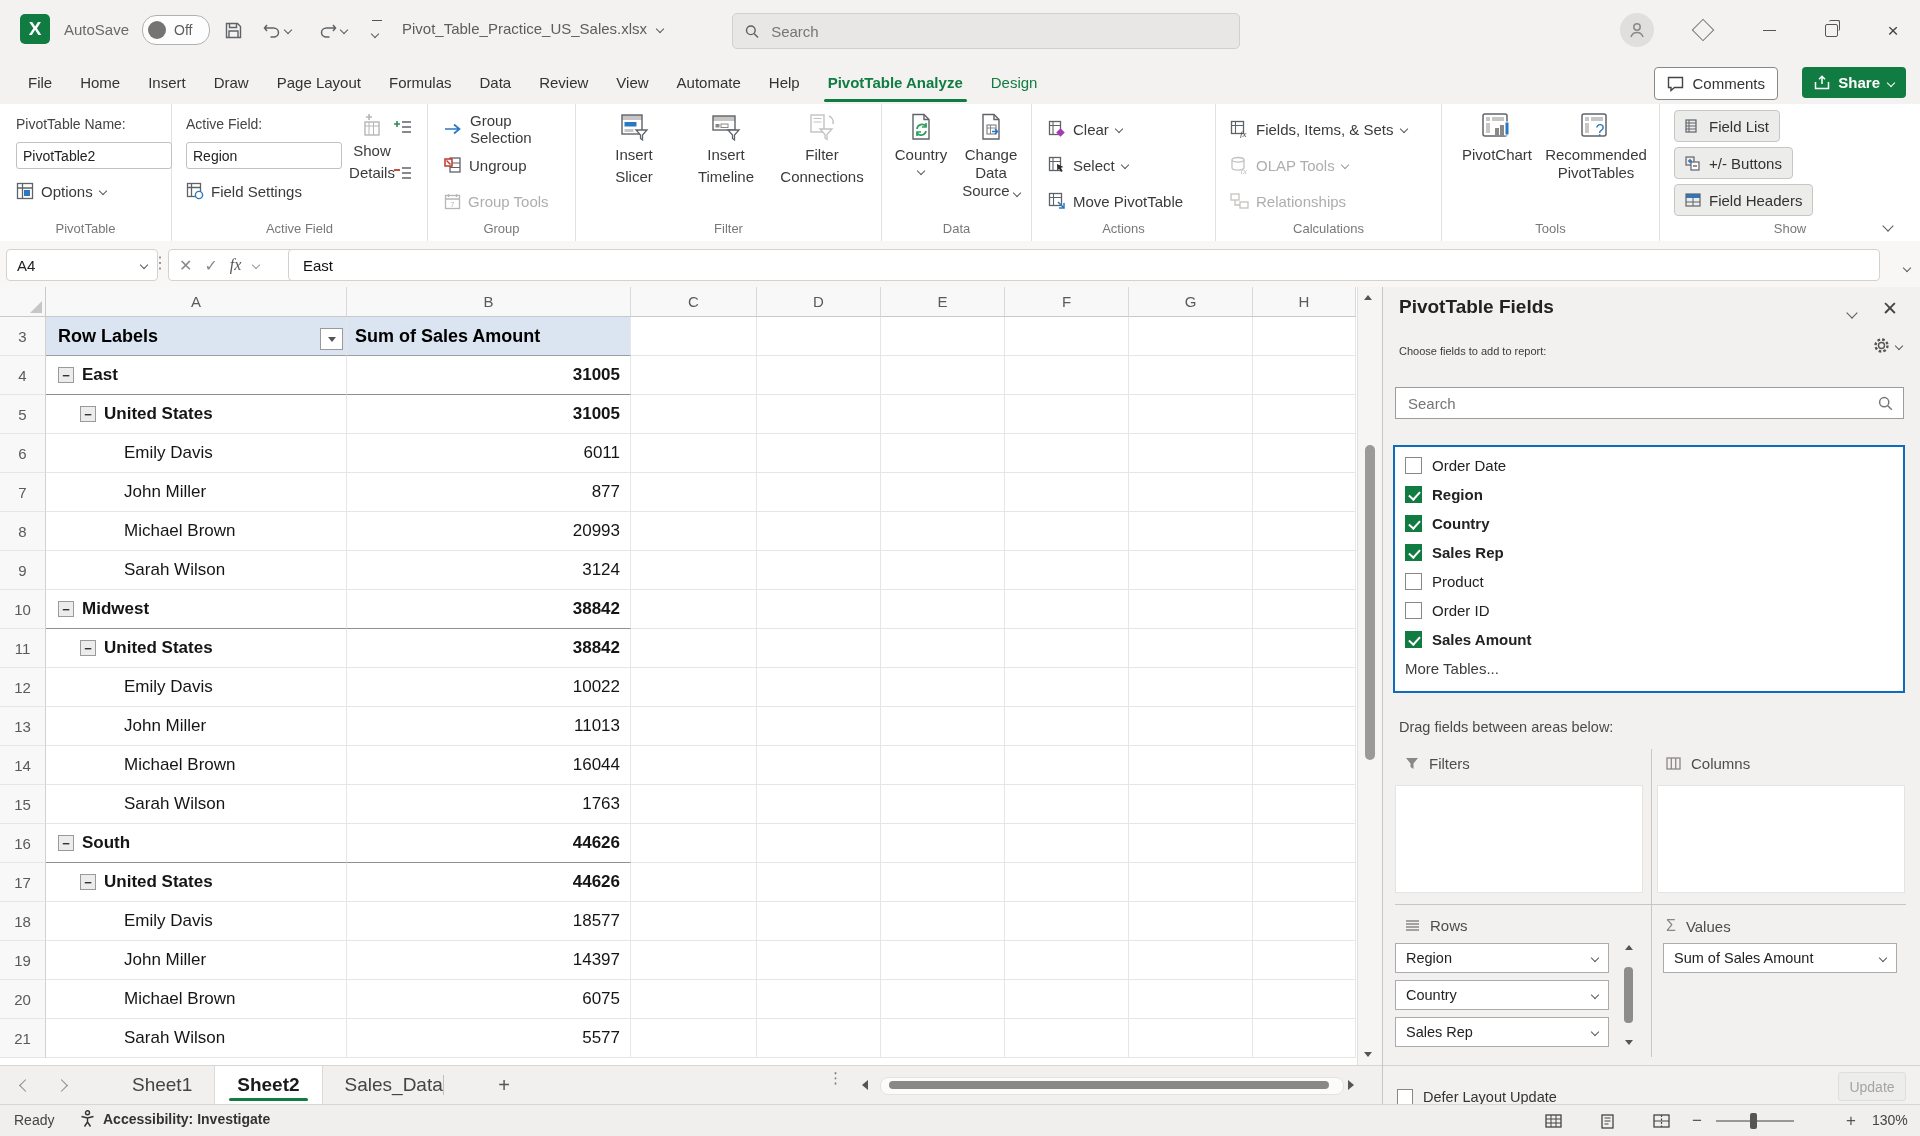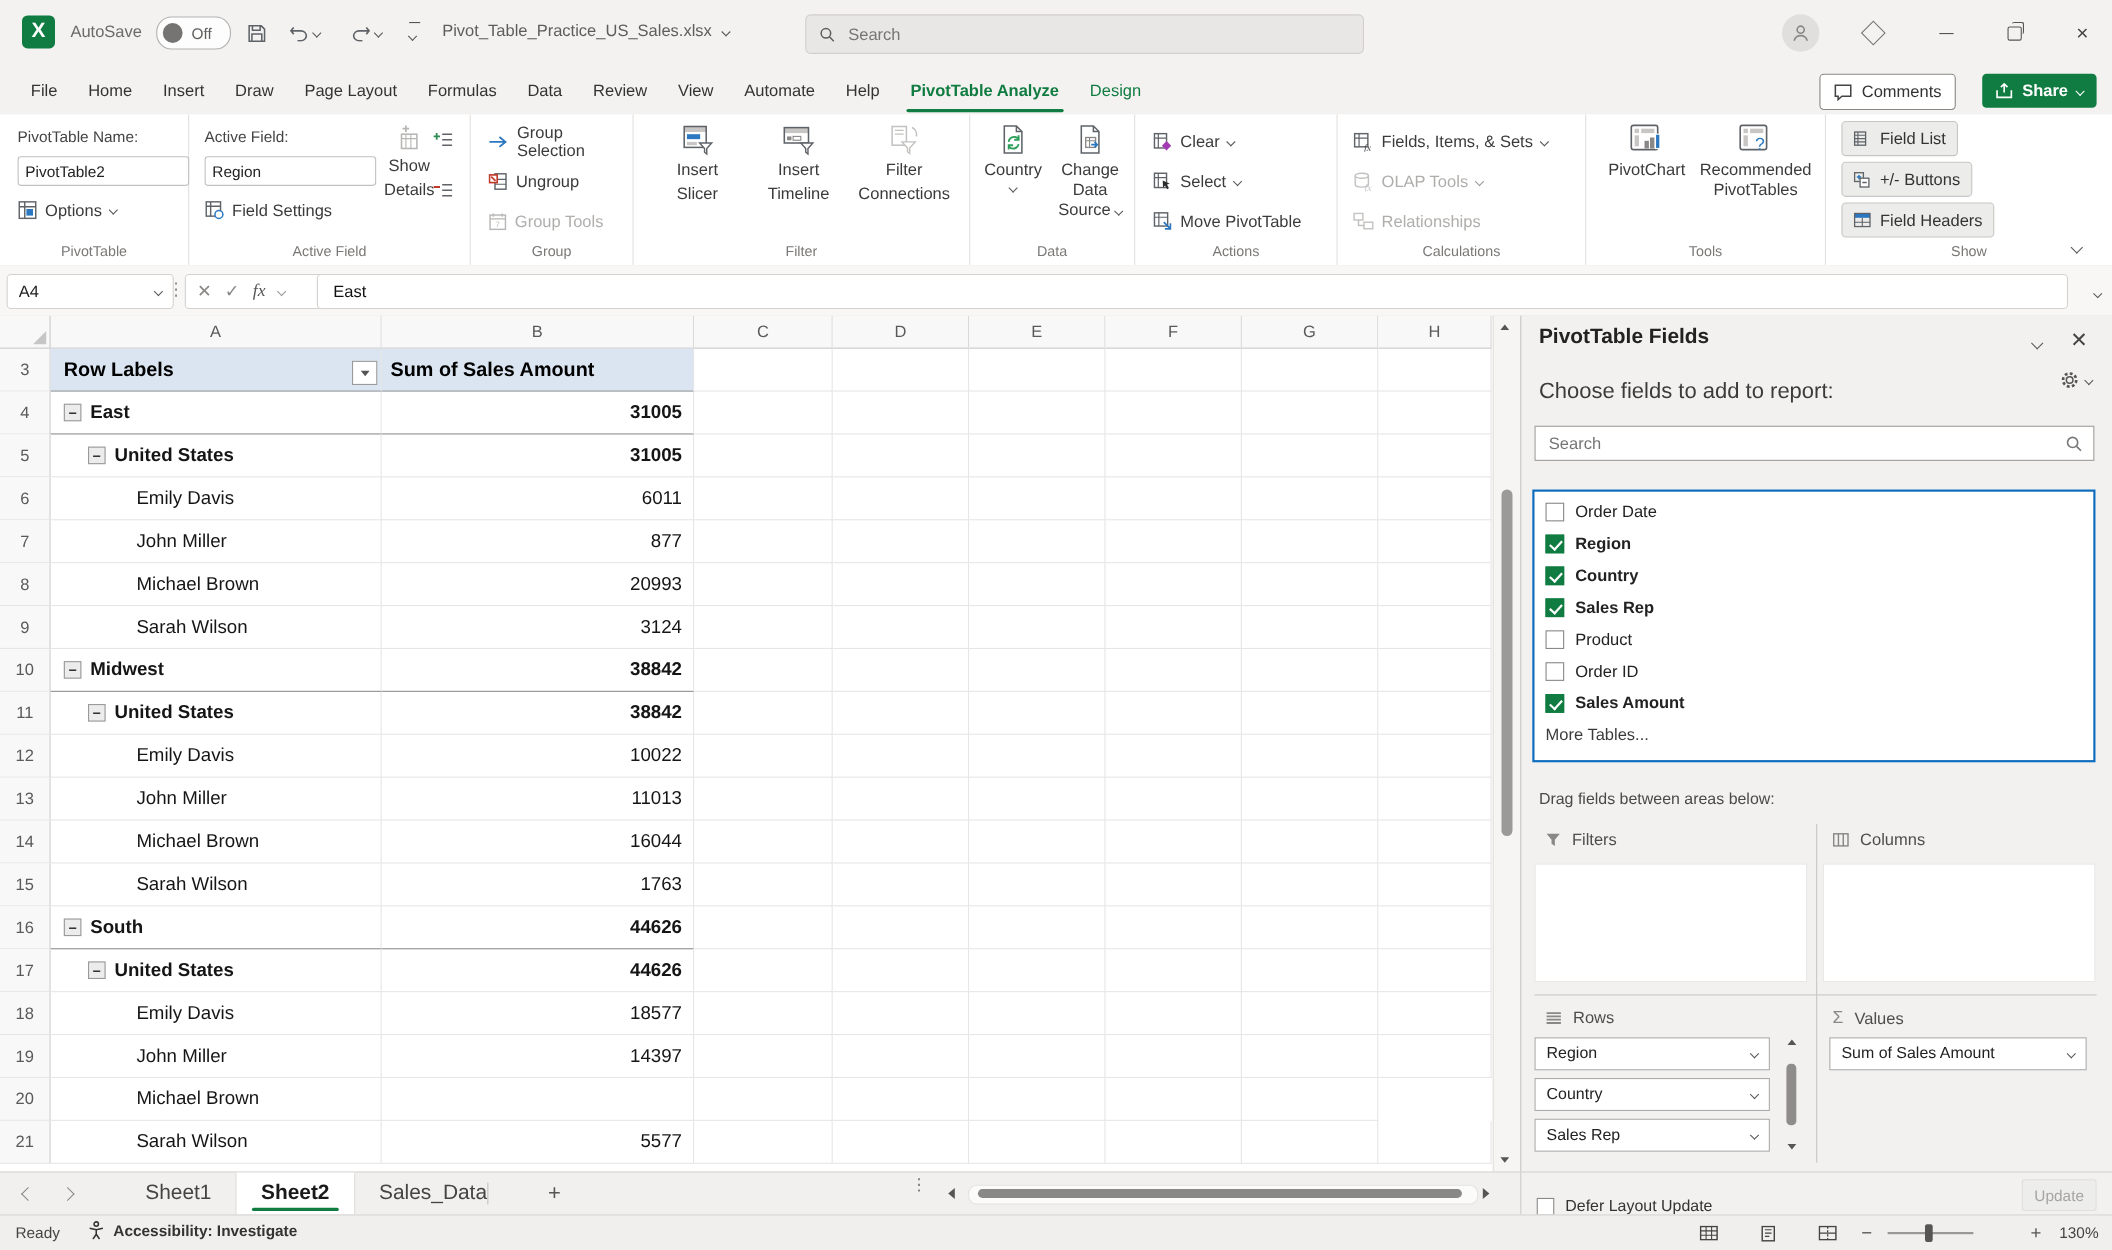"Choose fields to add to" .p-choose { font-size: 20px -> 11px }
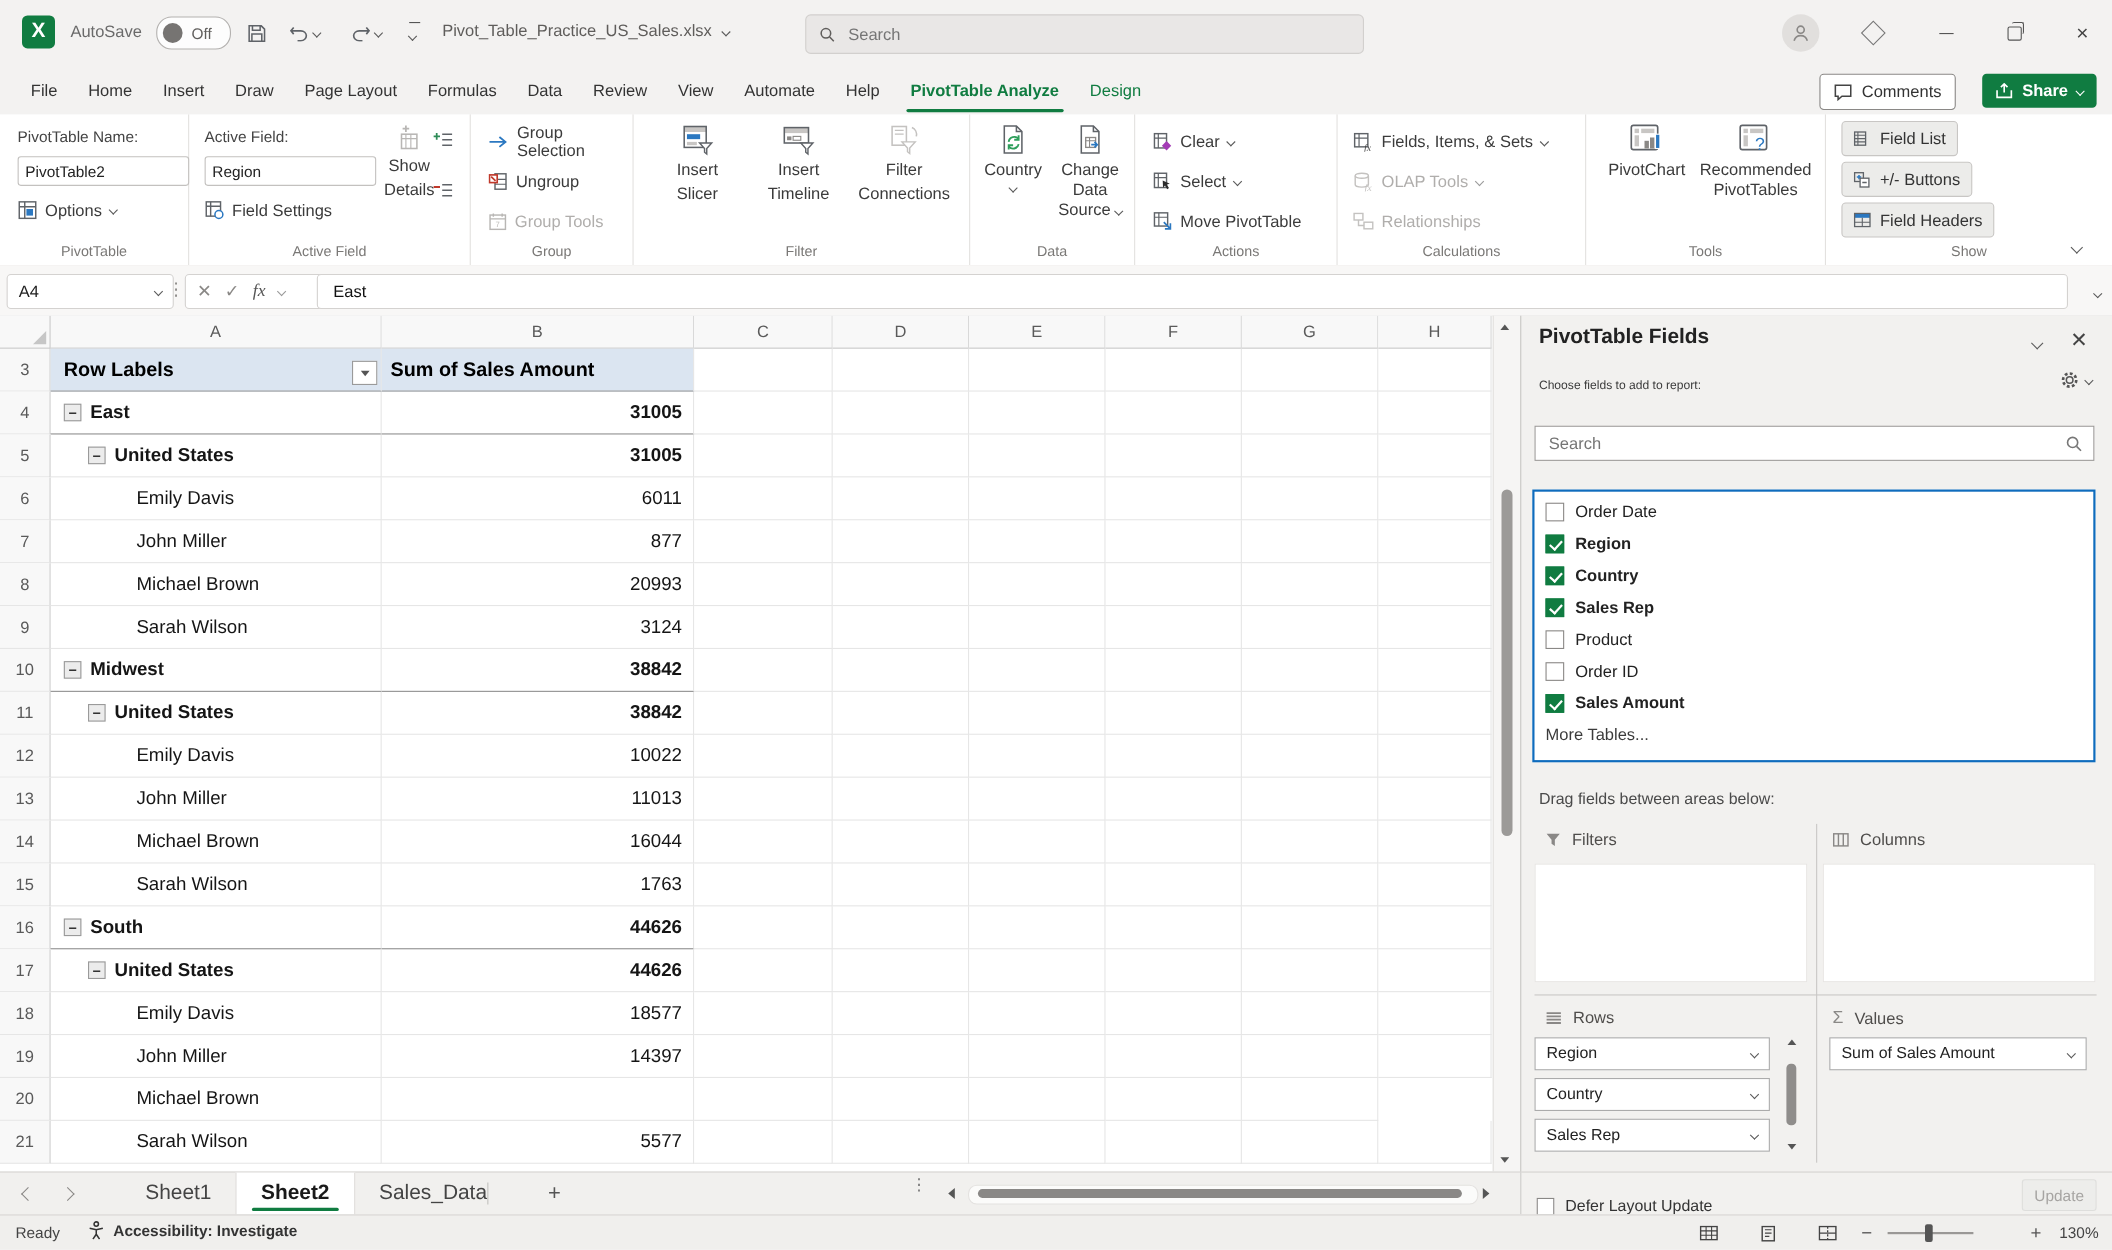"6075" div.cb { html: none -> <div>6075</div> }
